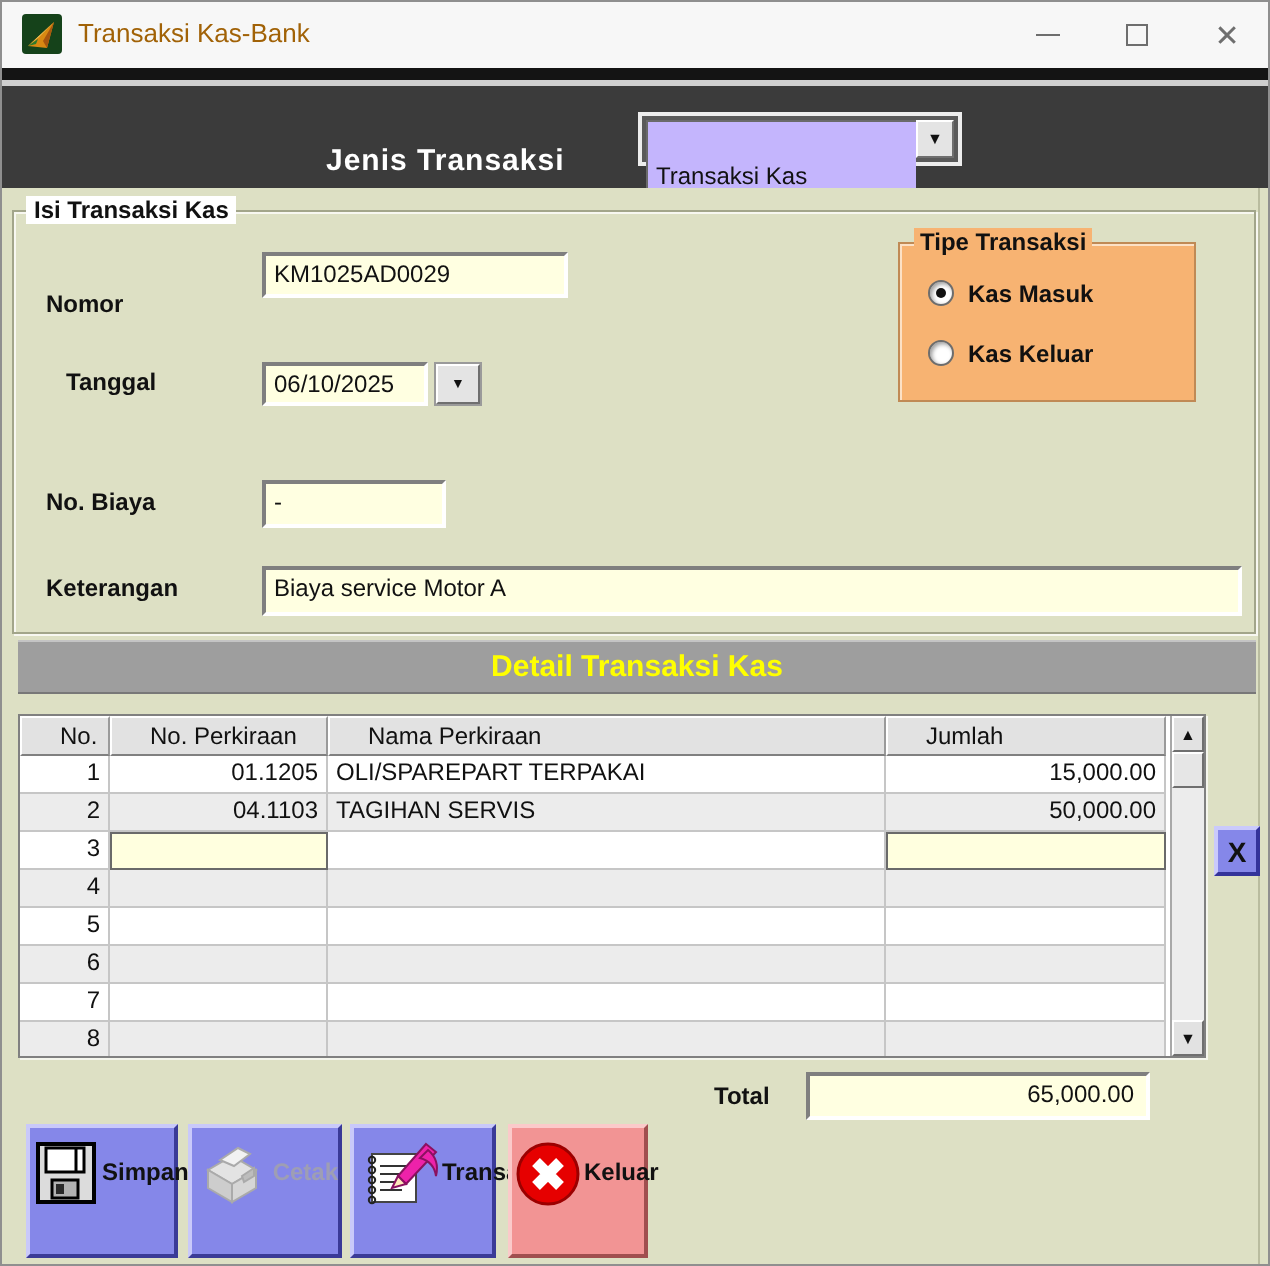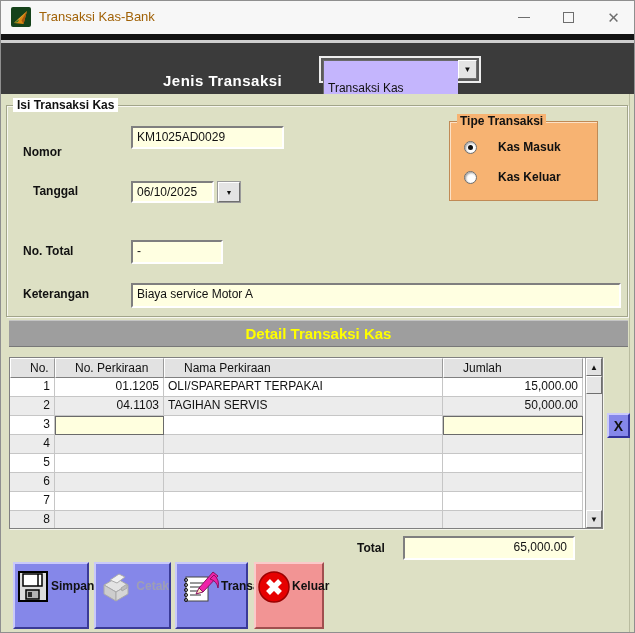"Kas Masuk" .radio-row { align-items: flex-end -> flex-start; gap: 21px -> 7px }
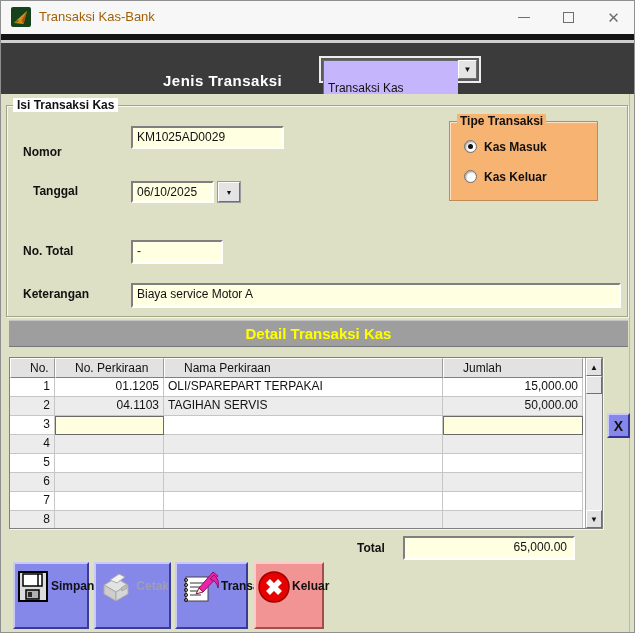"No. Total" span.flabel { text: Total -> Biaya }
